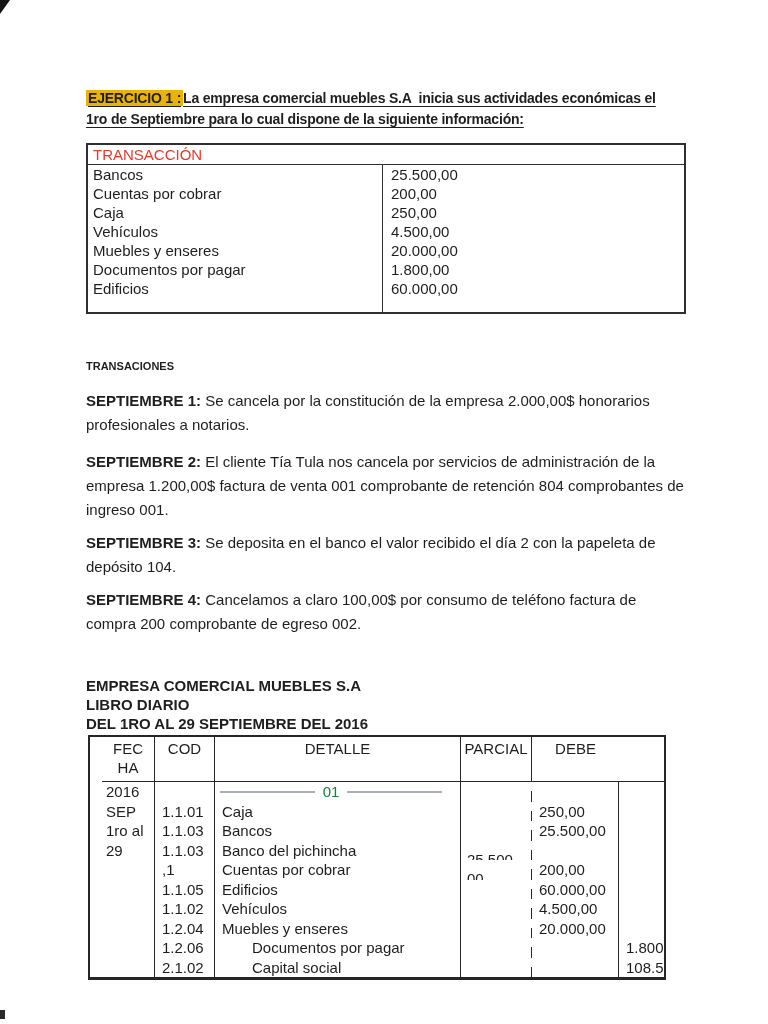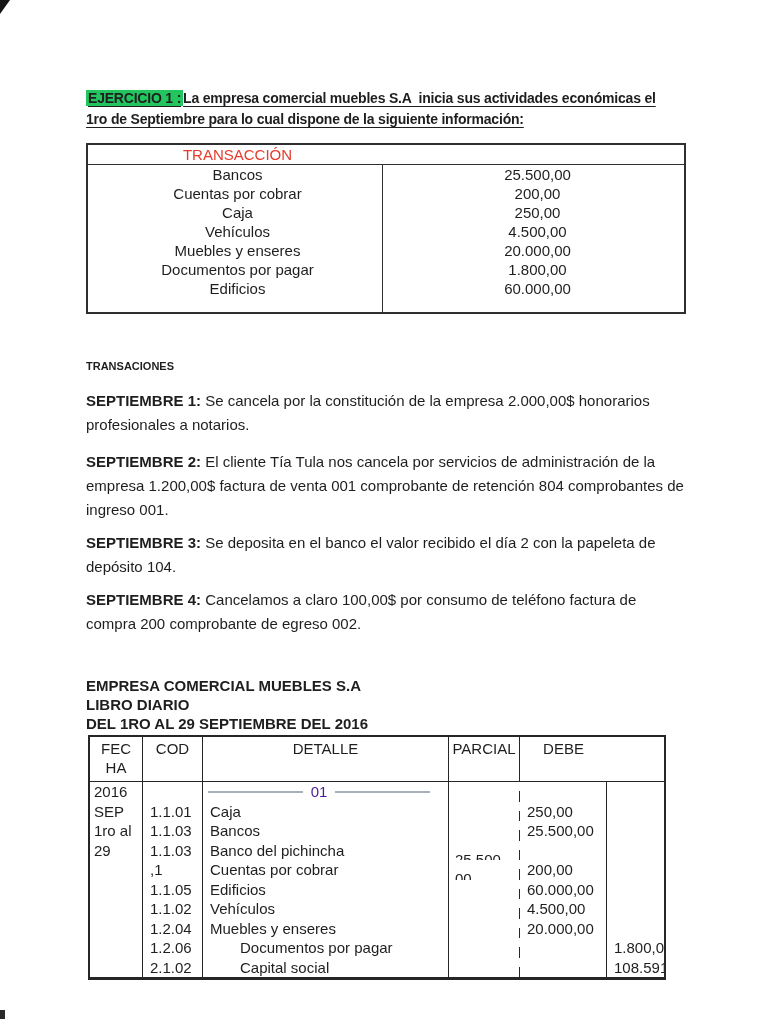"EJERCICIO 1 :" .hl { background: #22c55e -> #eab308 }
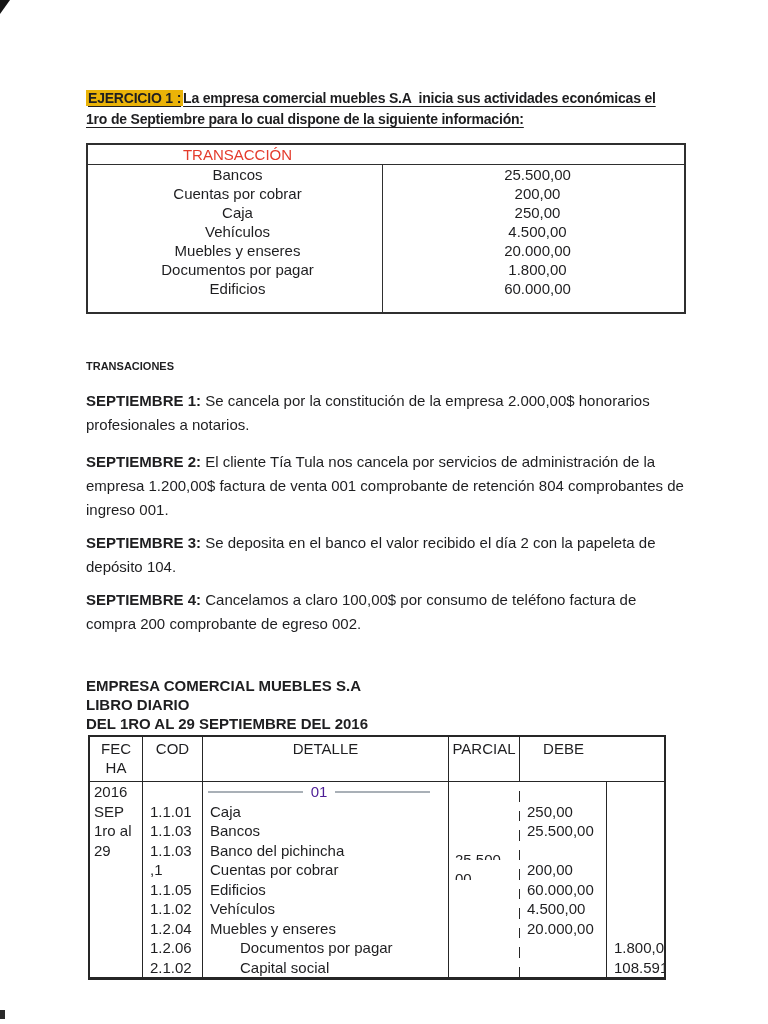"TRANSACCIÓN" .t1 { text-align: center -> none }
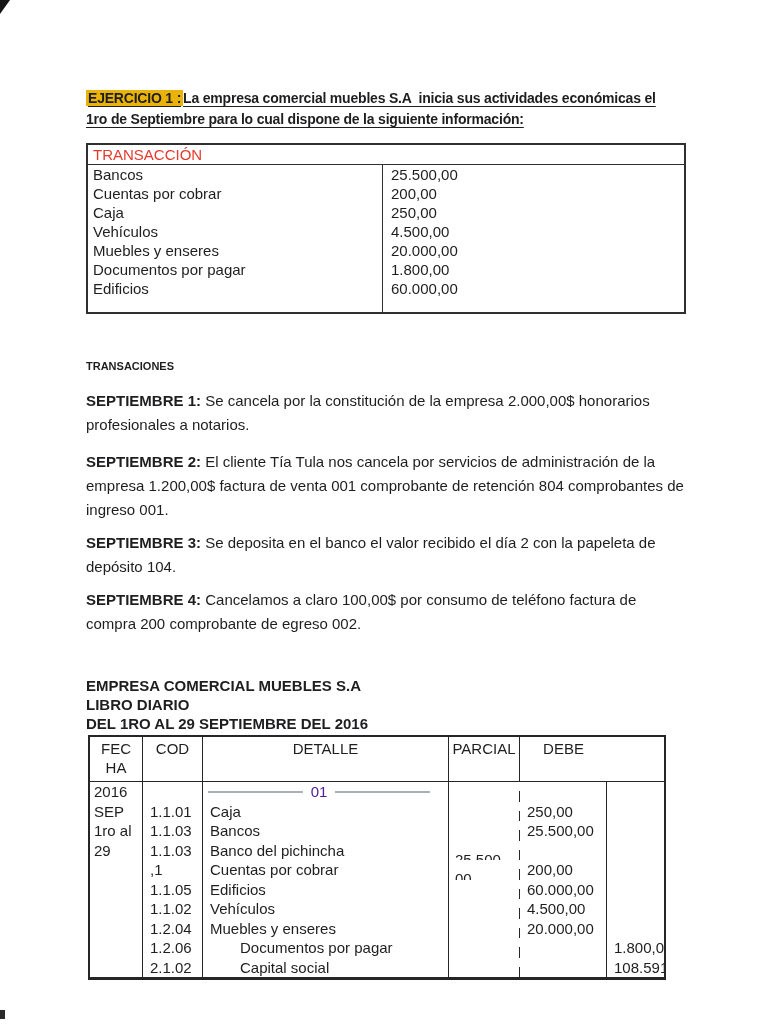"FECHA" .journal { padding-left: none -> 12px }
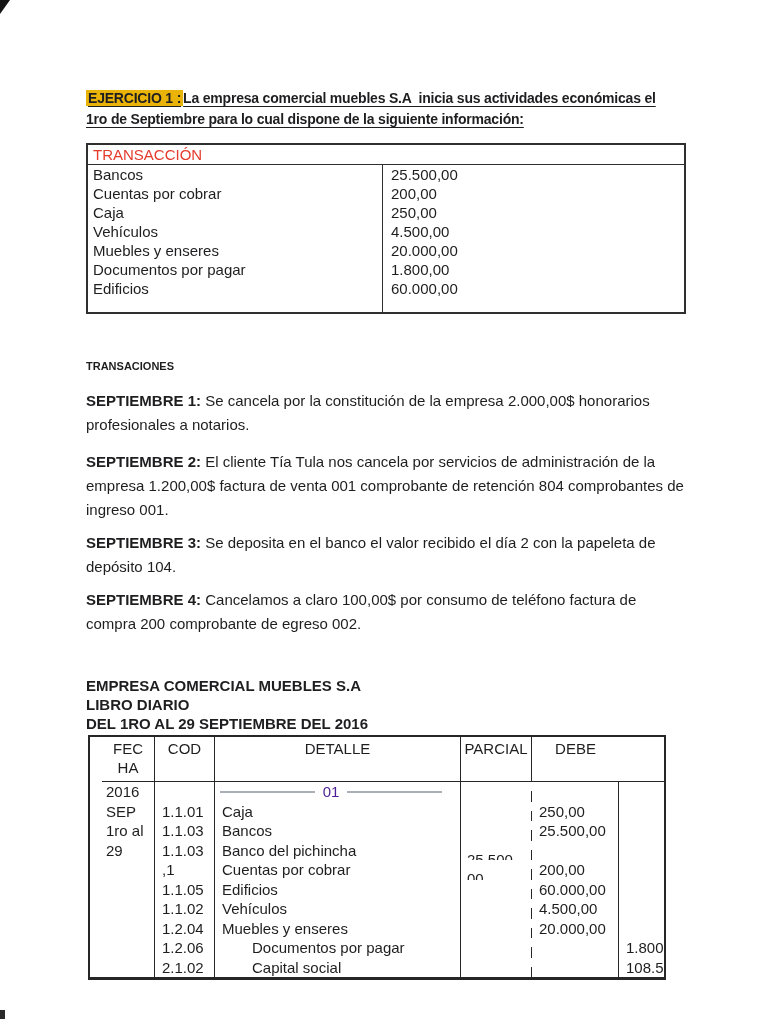"01" .enum { color: #4c1d95 -> #15803d }
